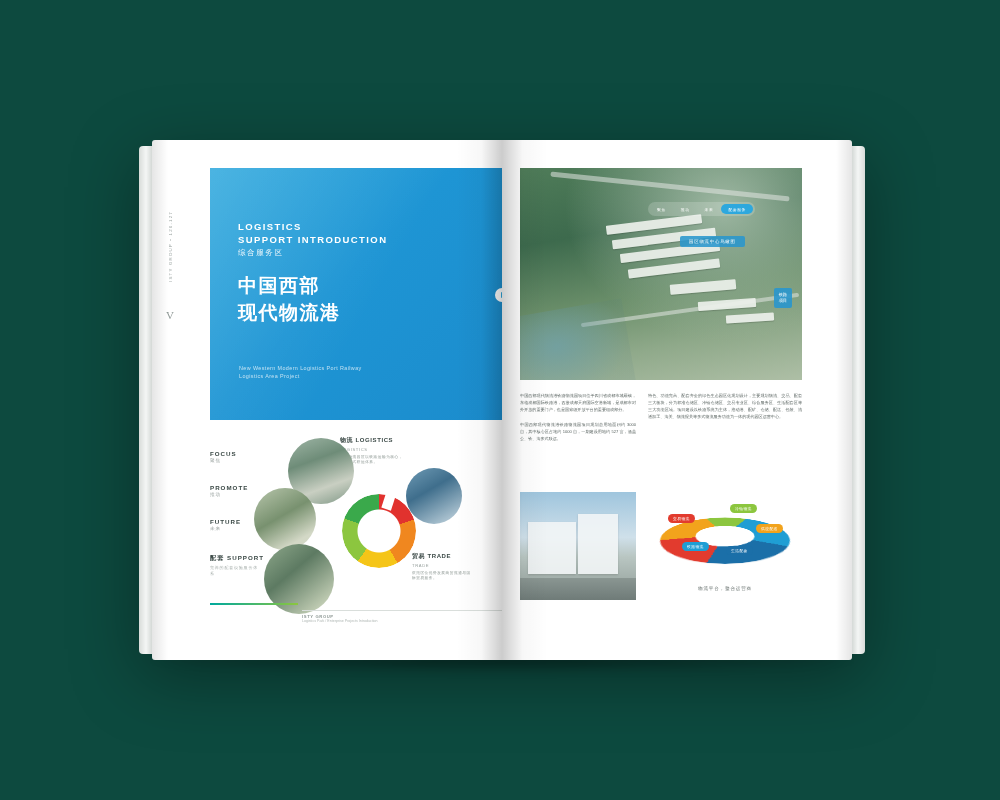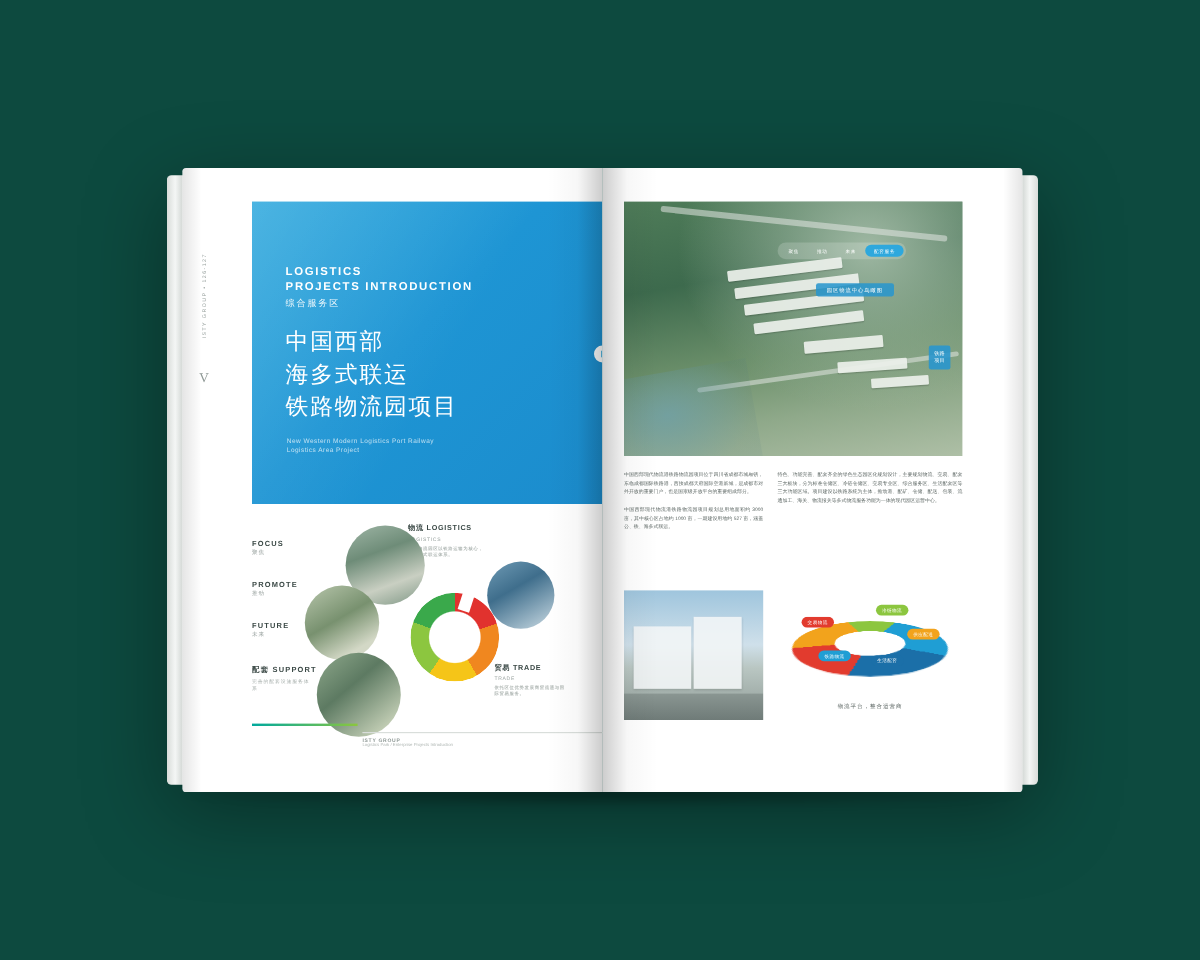"PROJECTS INTRODUCTION" div { text: PROJECTS -> SUPPORT }
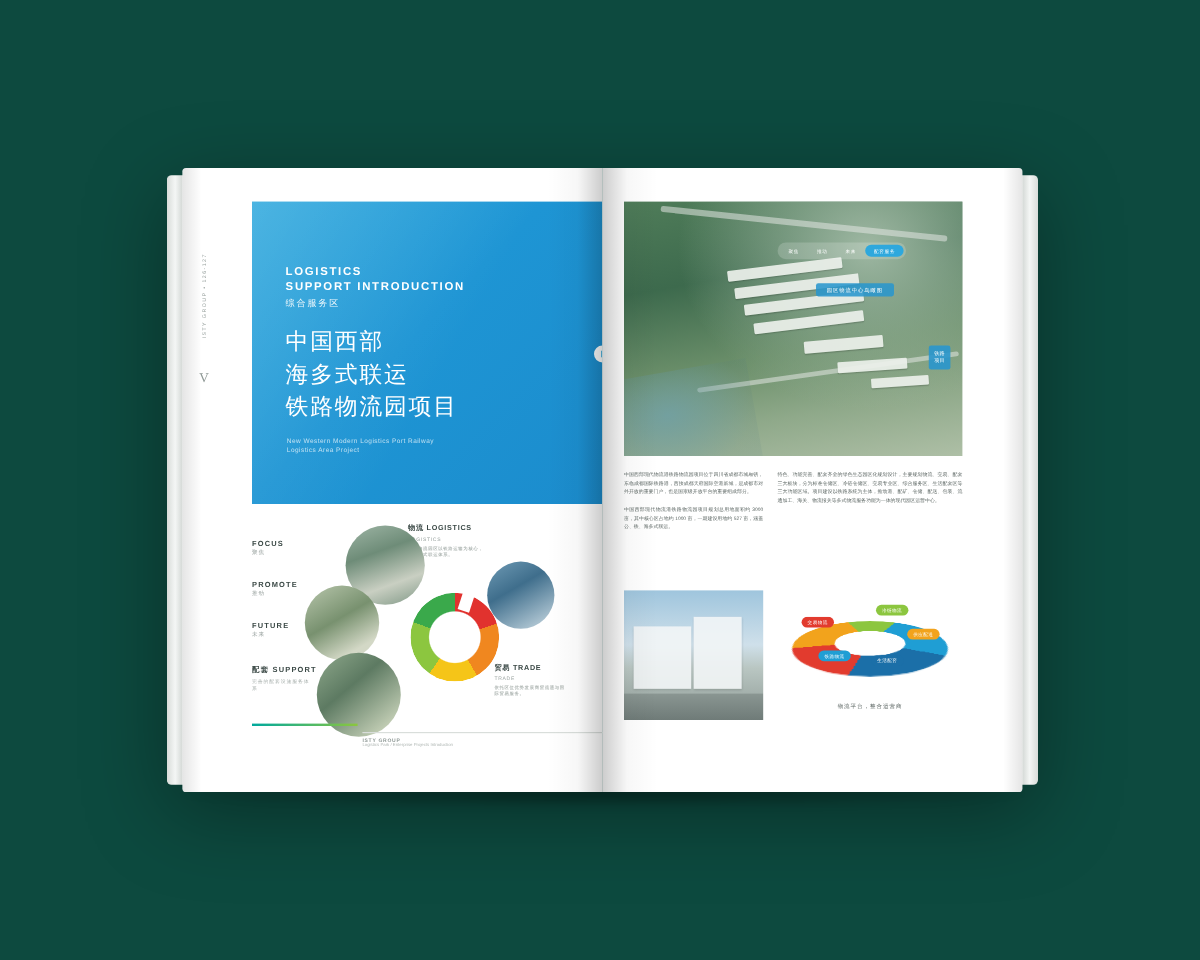"中国西部" .hero-title { font-weight: normal -> bold }
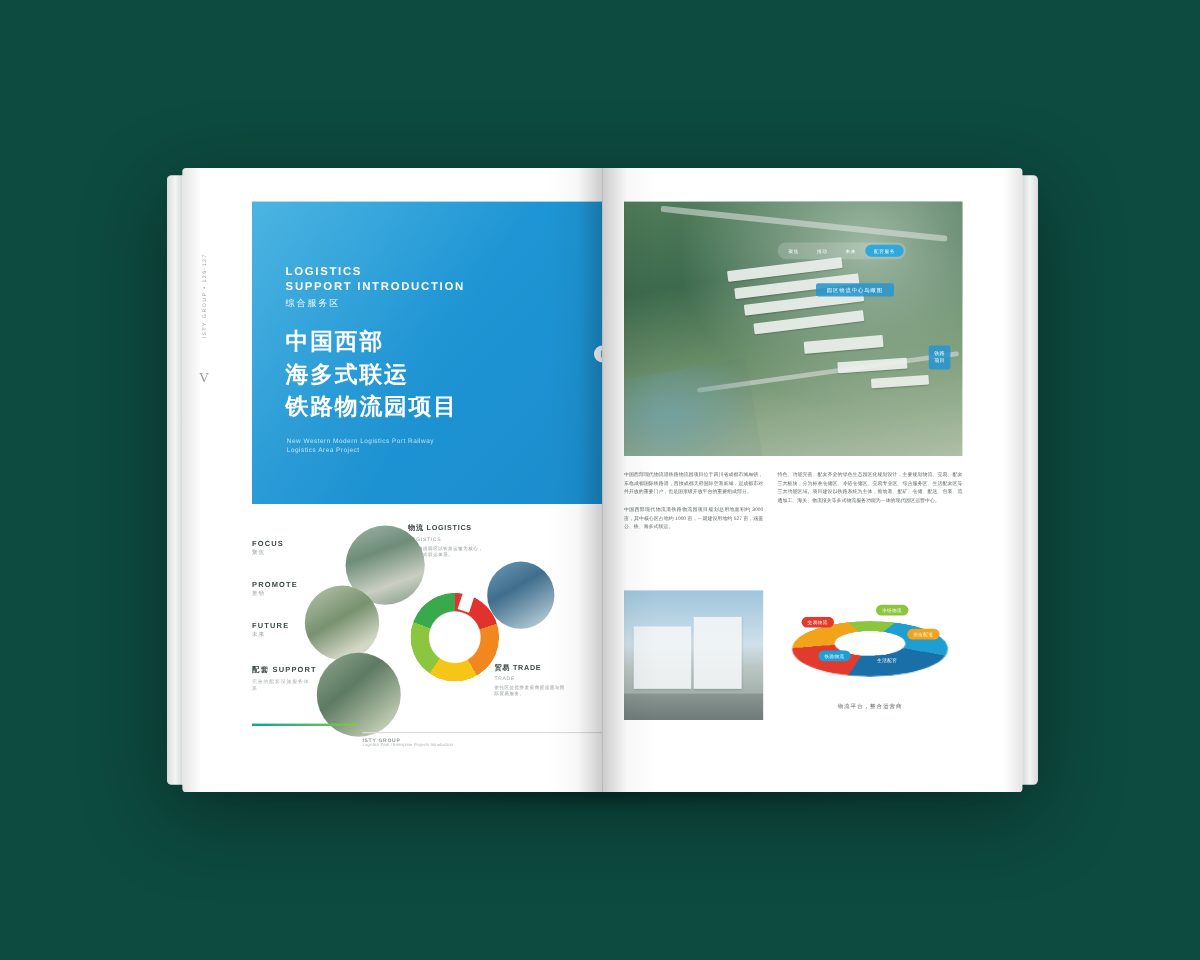"海多式联运" div { text: 海多式联运 -> 现代物流港 }
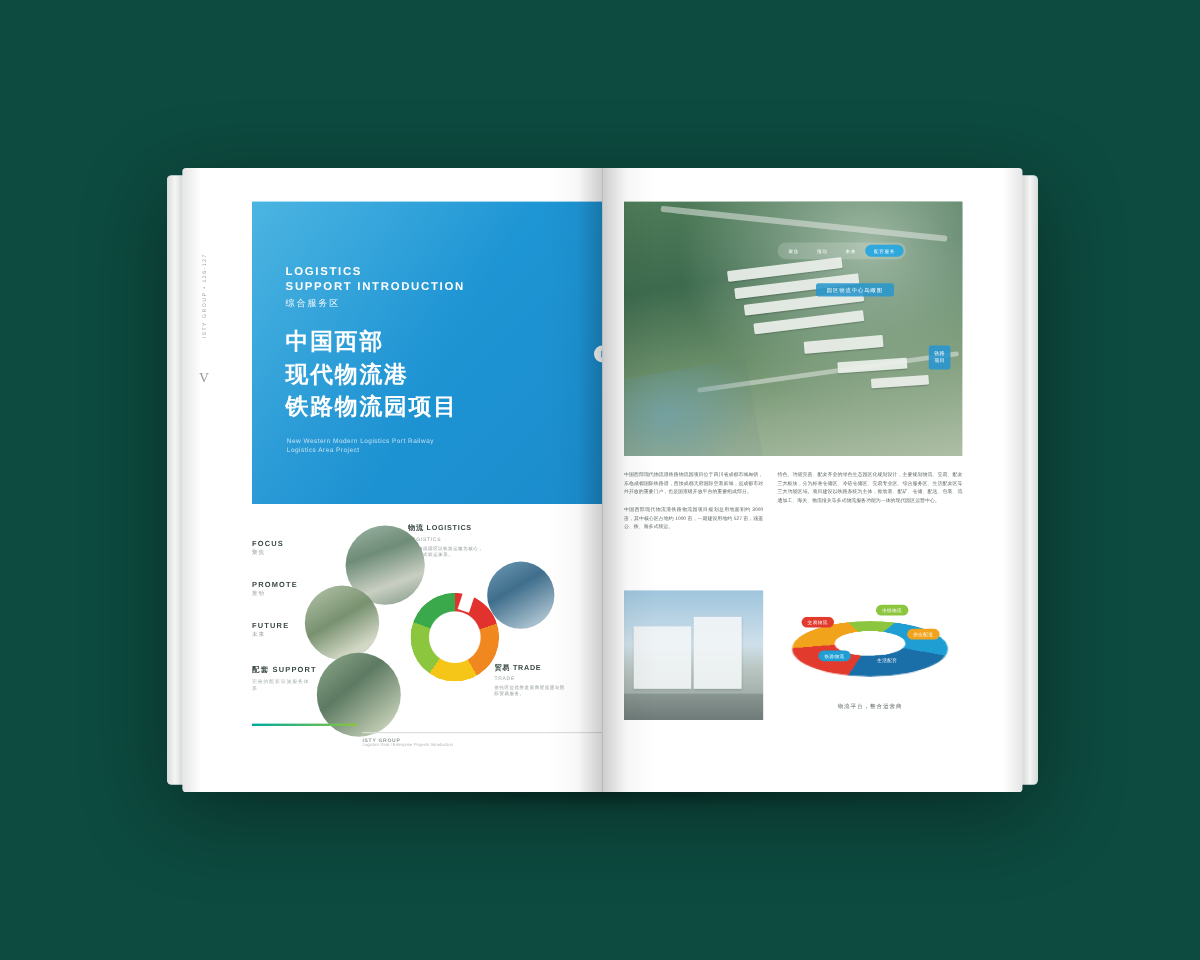"铁路物流园项目" div { html: <div>铁路物流园项目</div> -> none }
